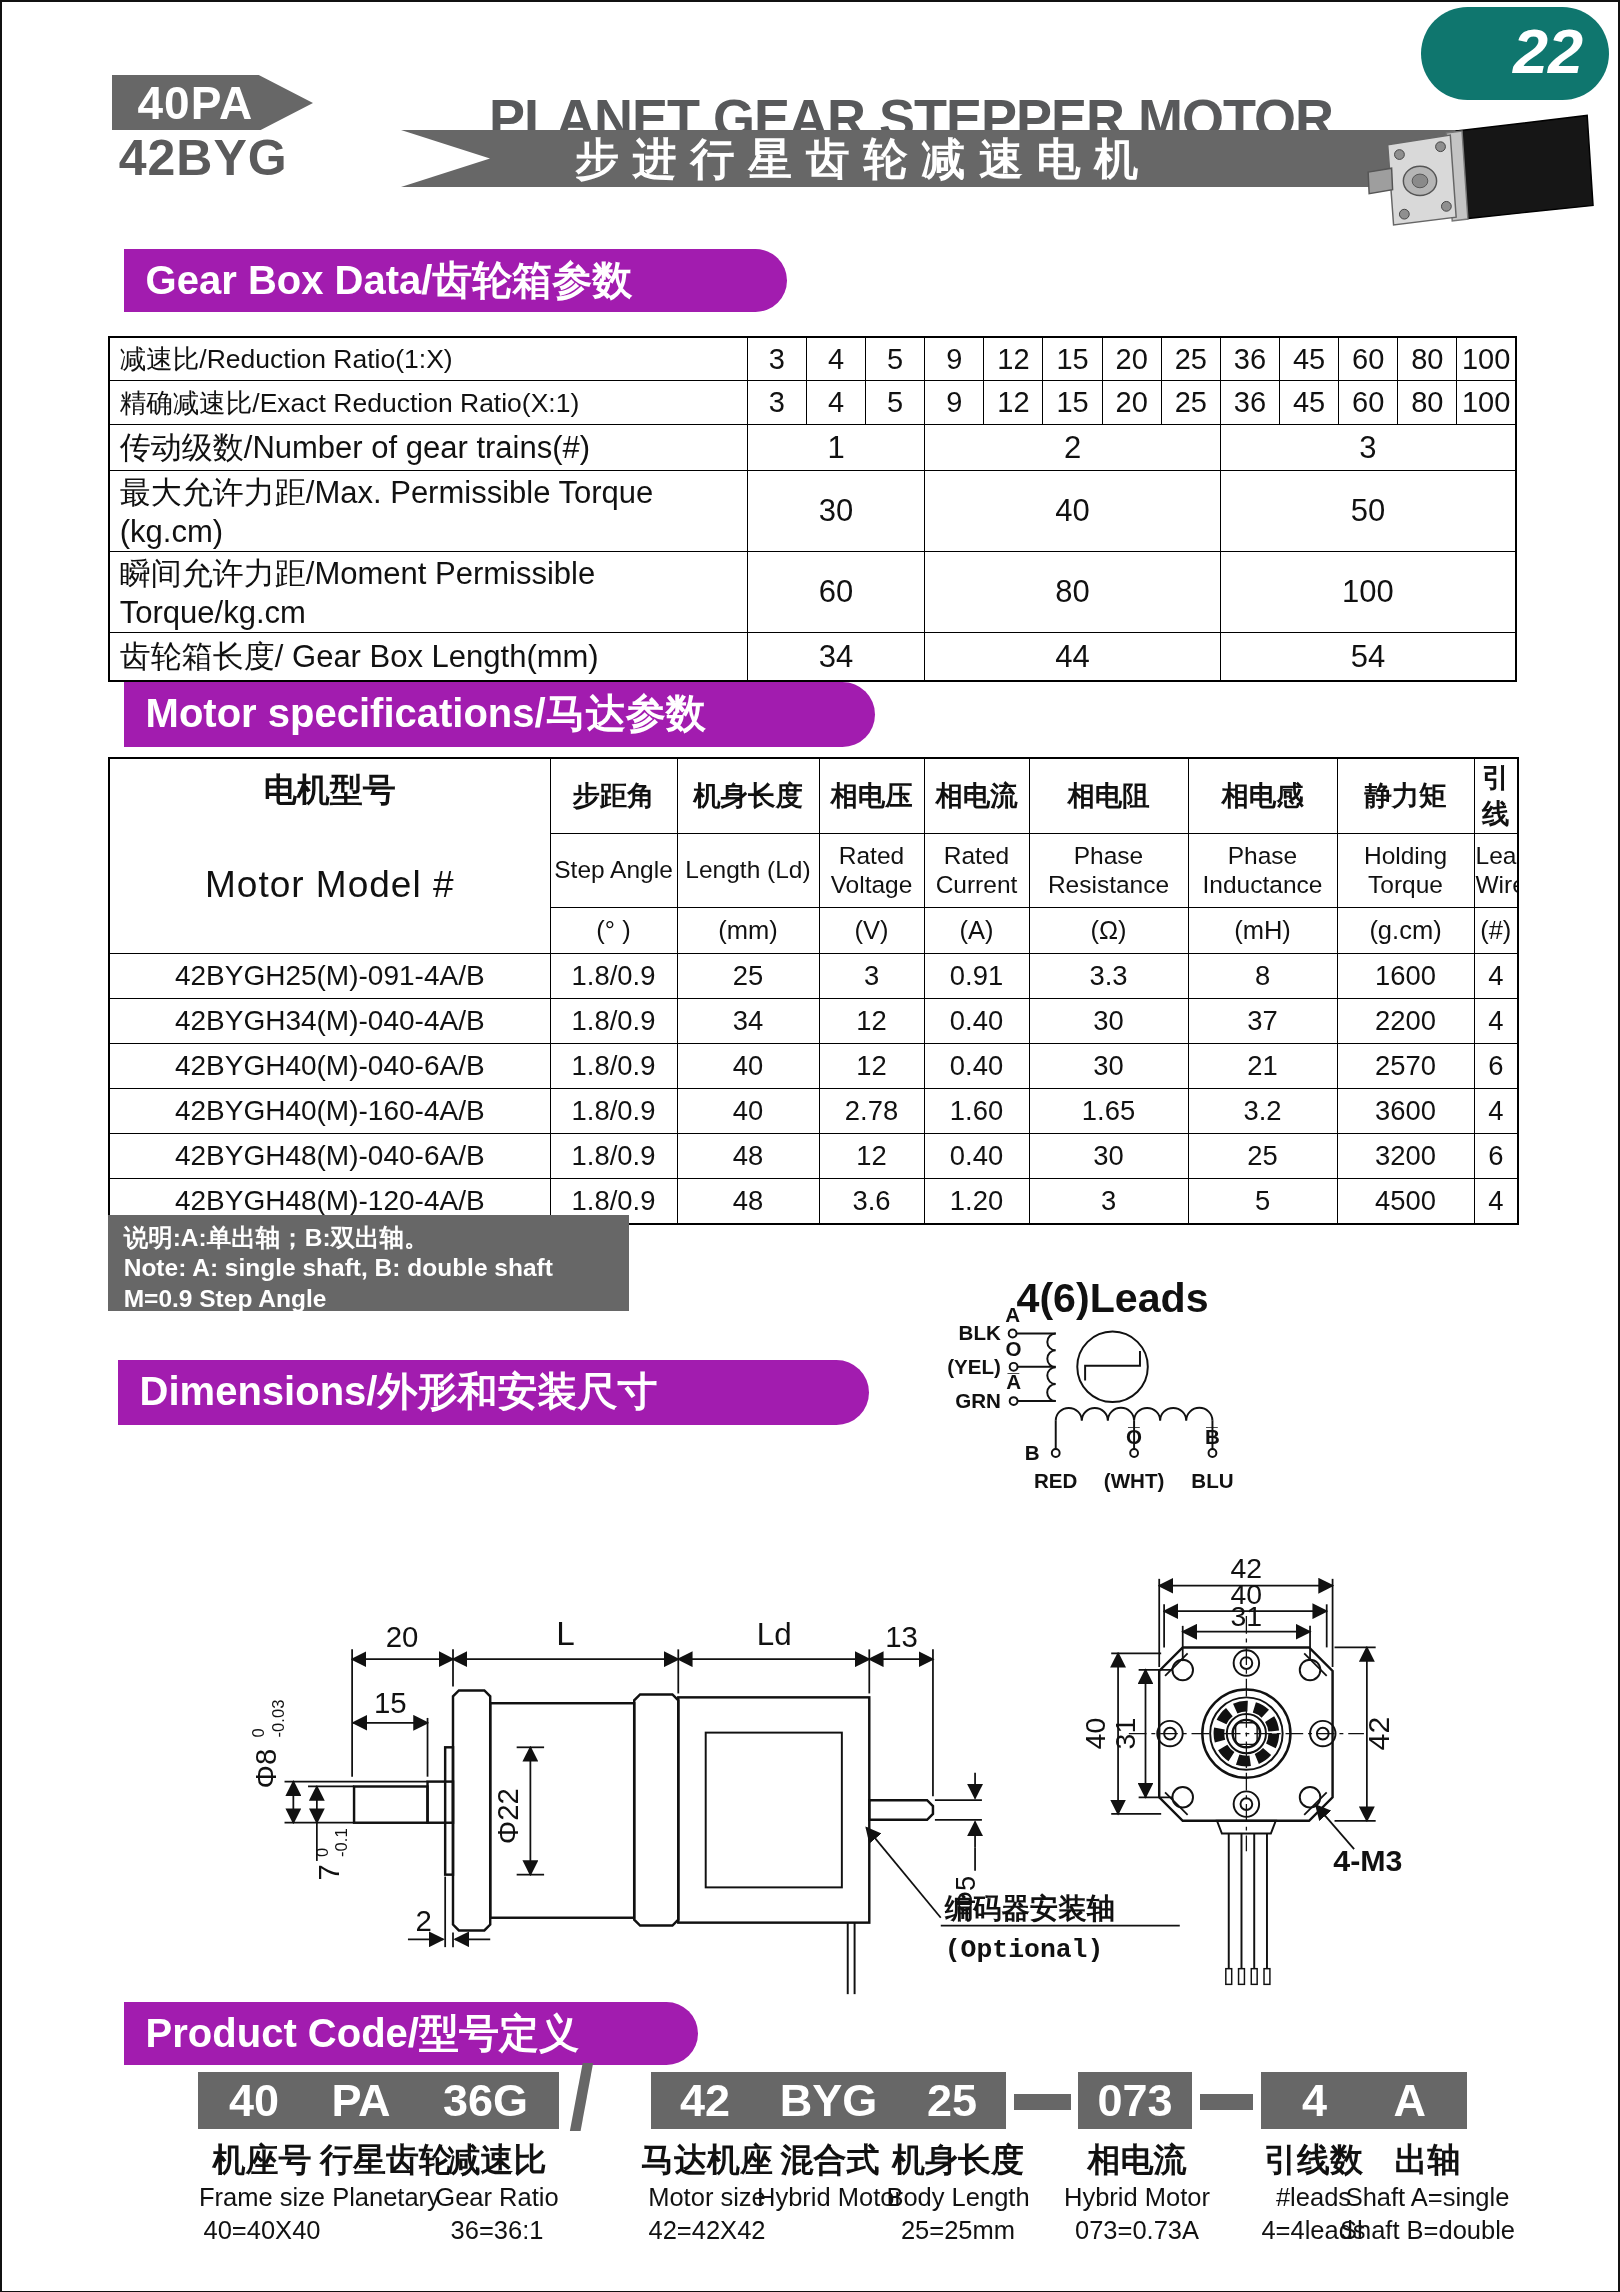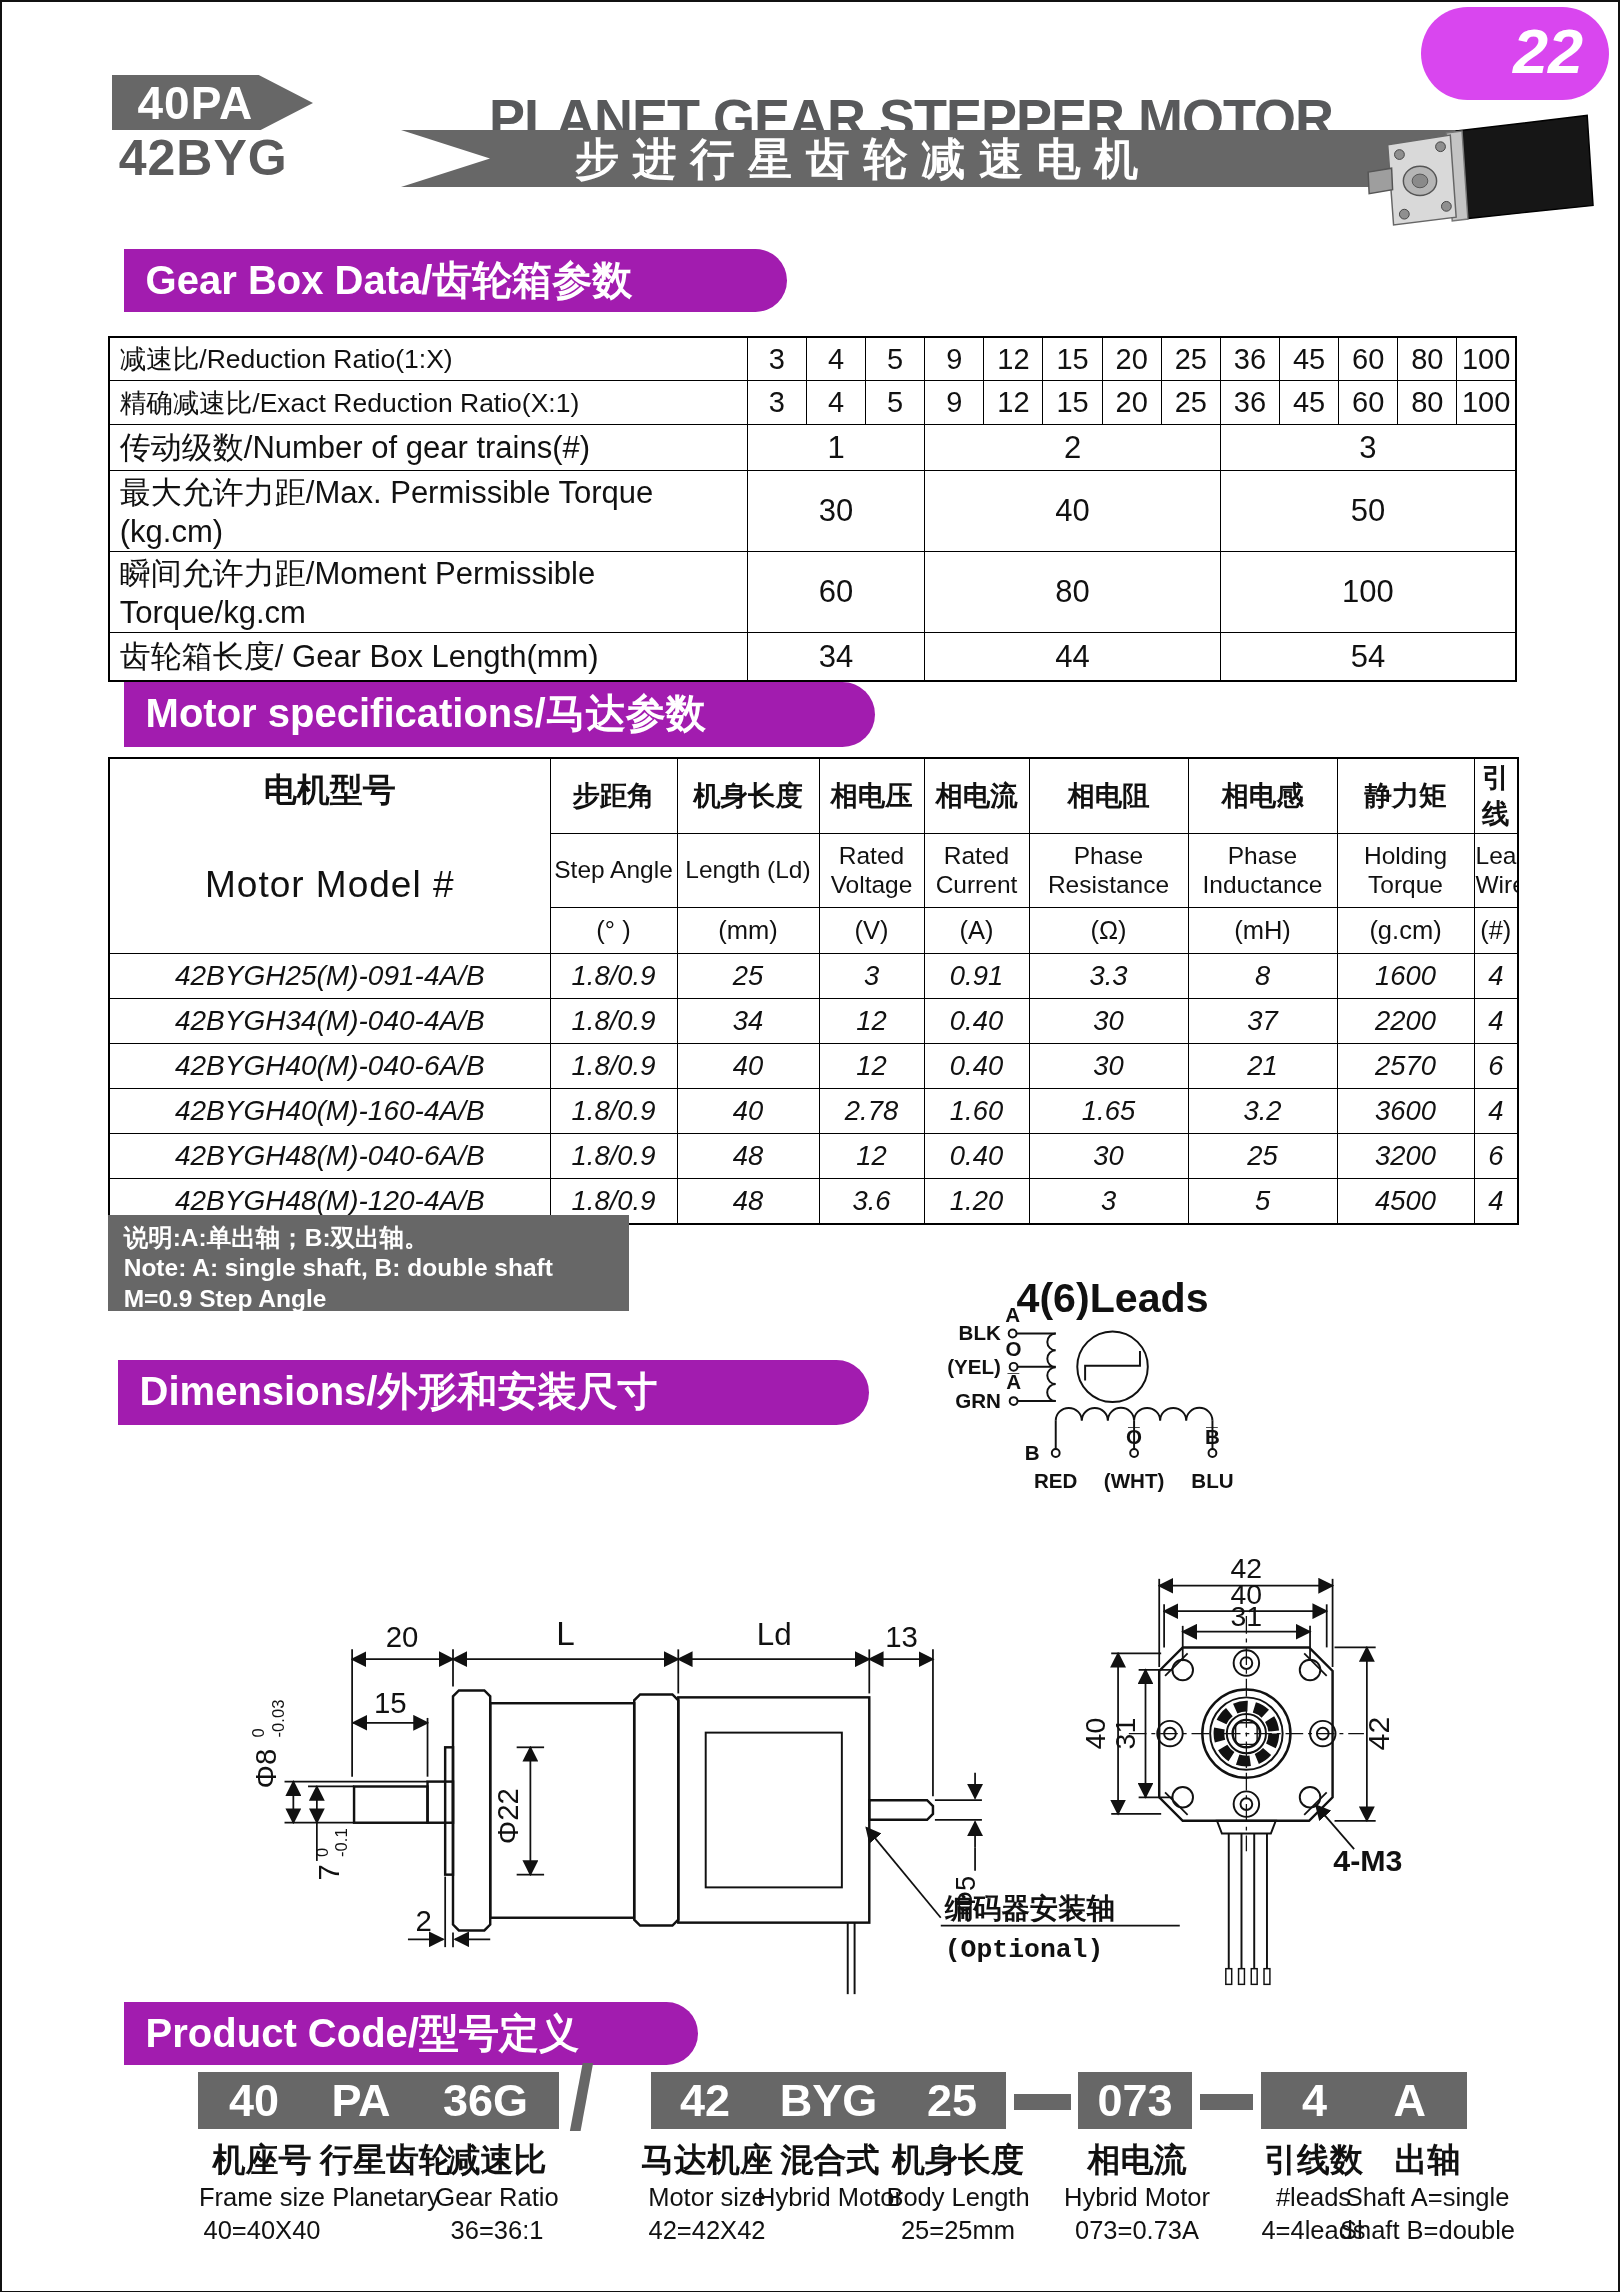"22" .blob { background: #d946ef -> #0f766e }
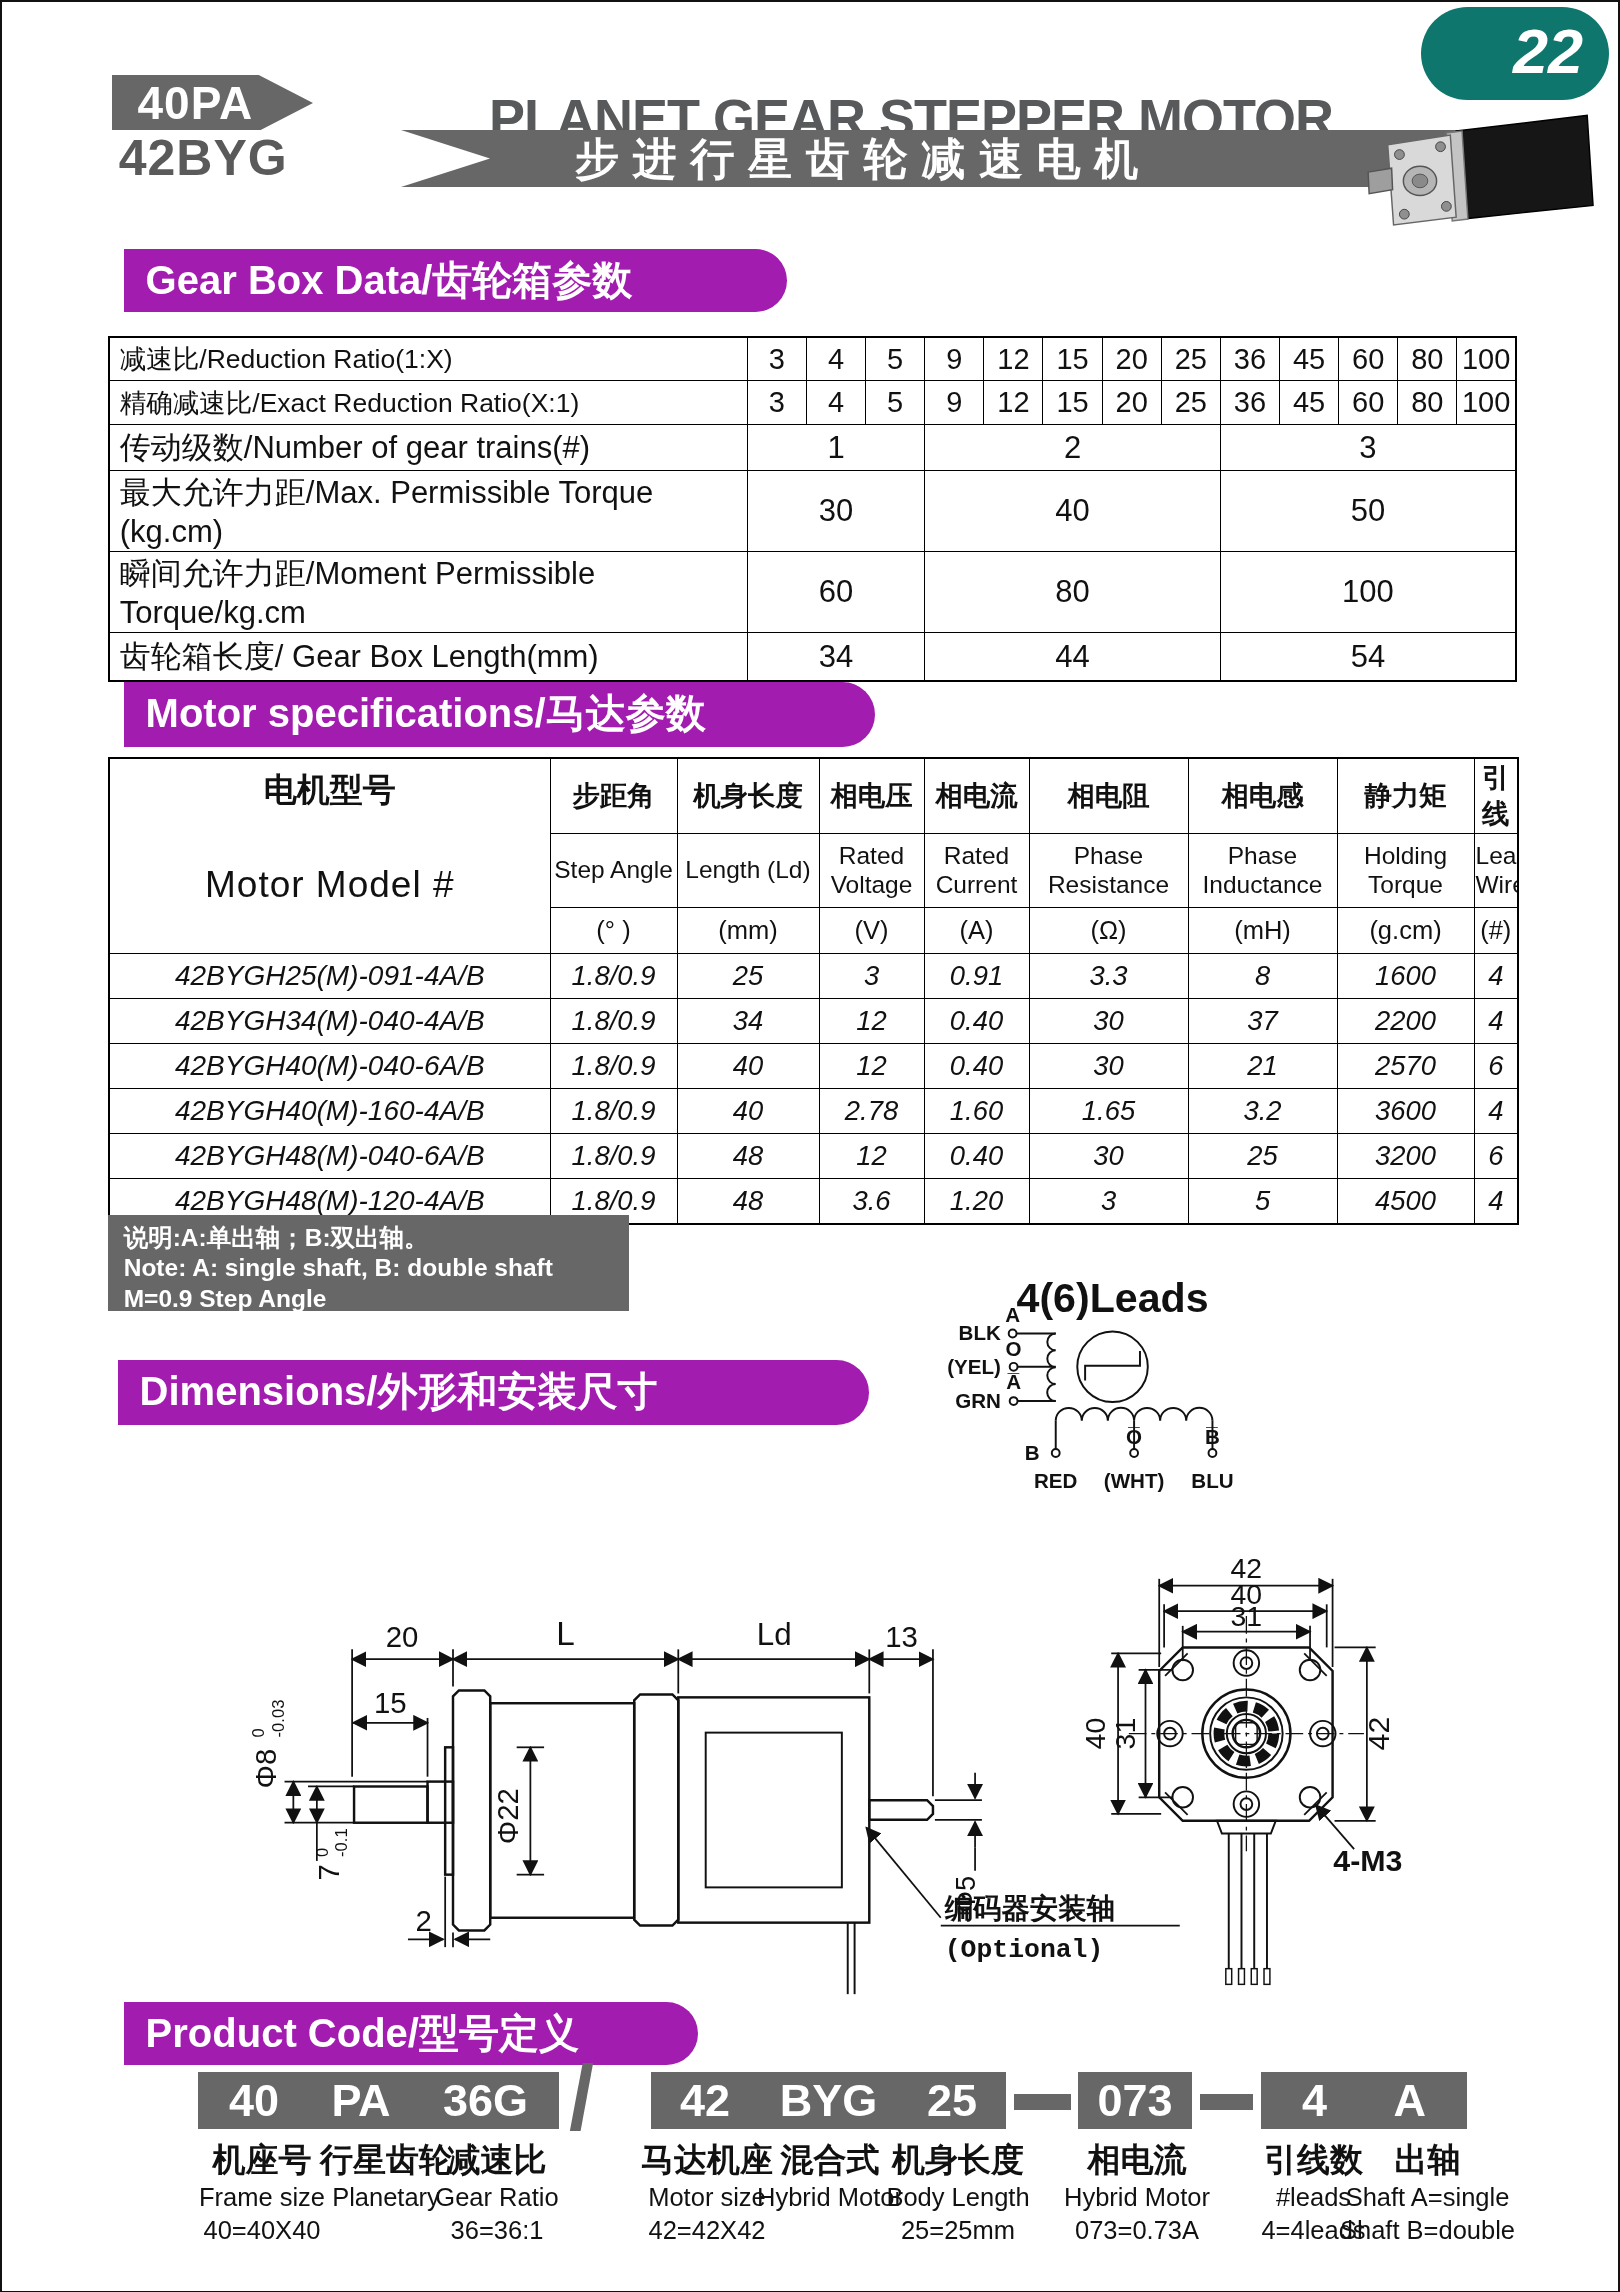"42BYGH25(M)-091-4A/B" .mt tr.dr td { font-style: italic -> none }
